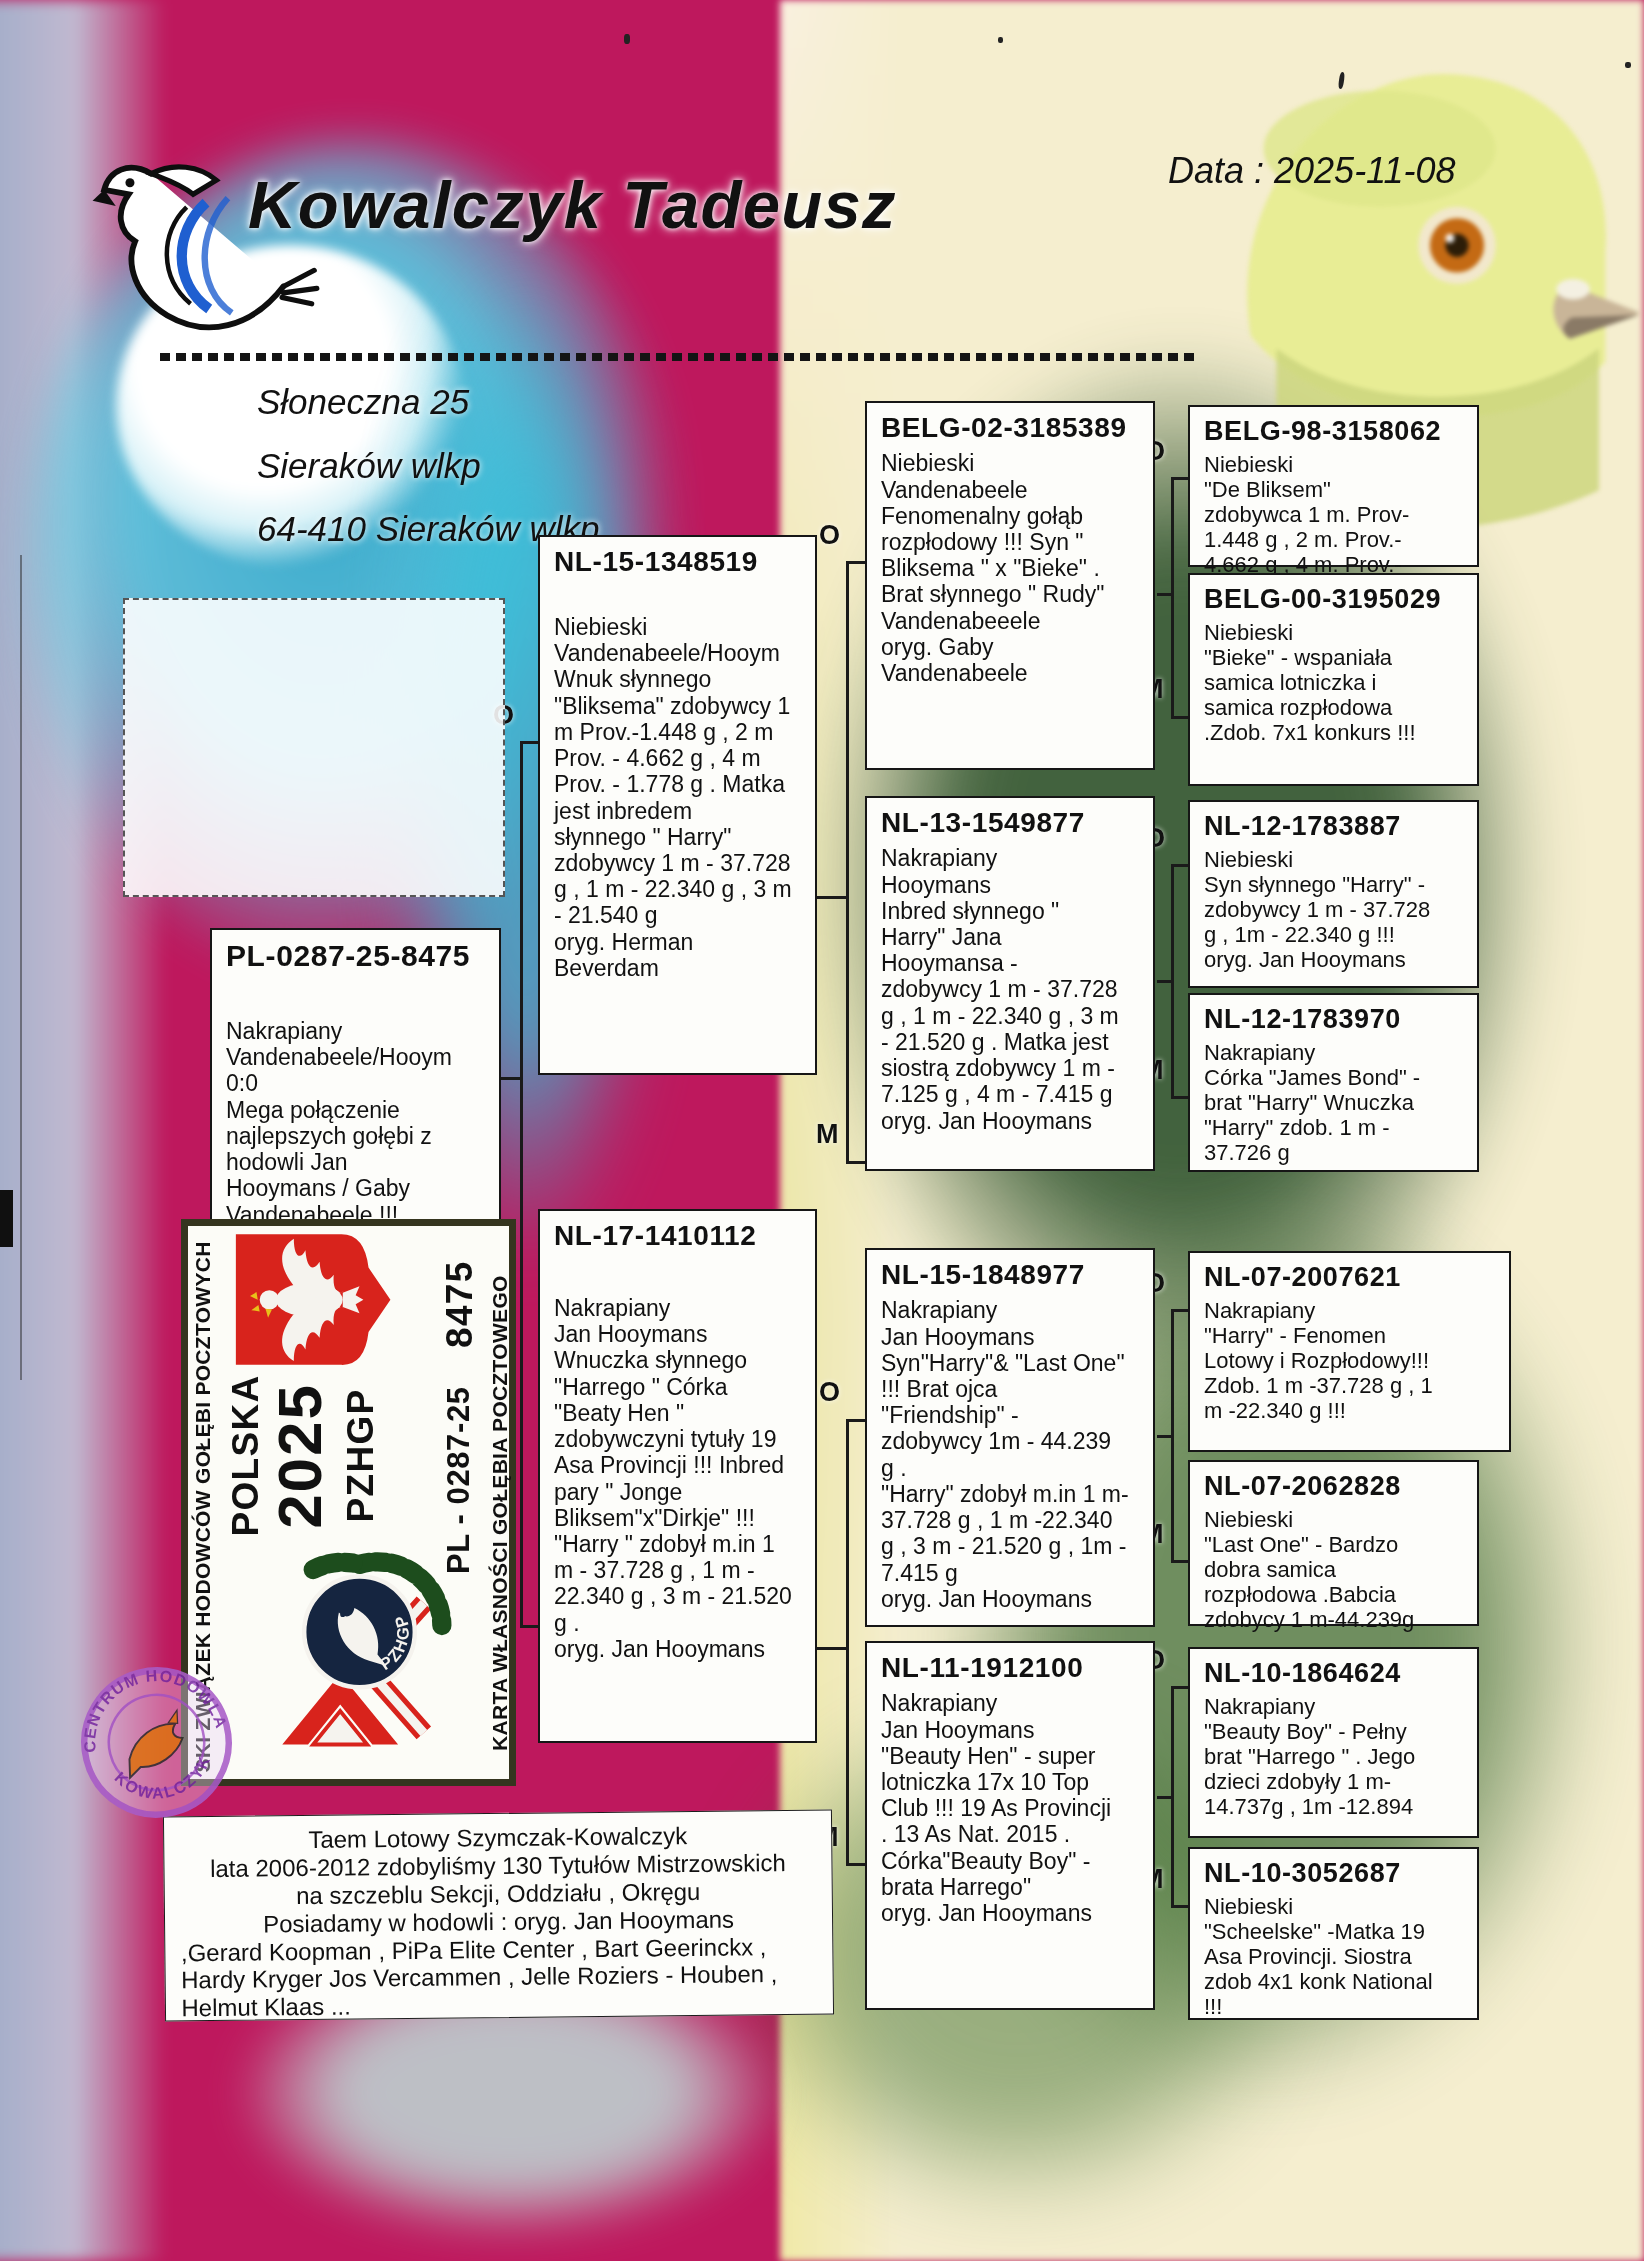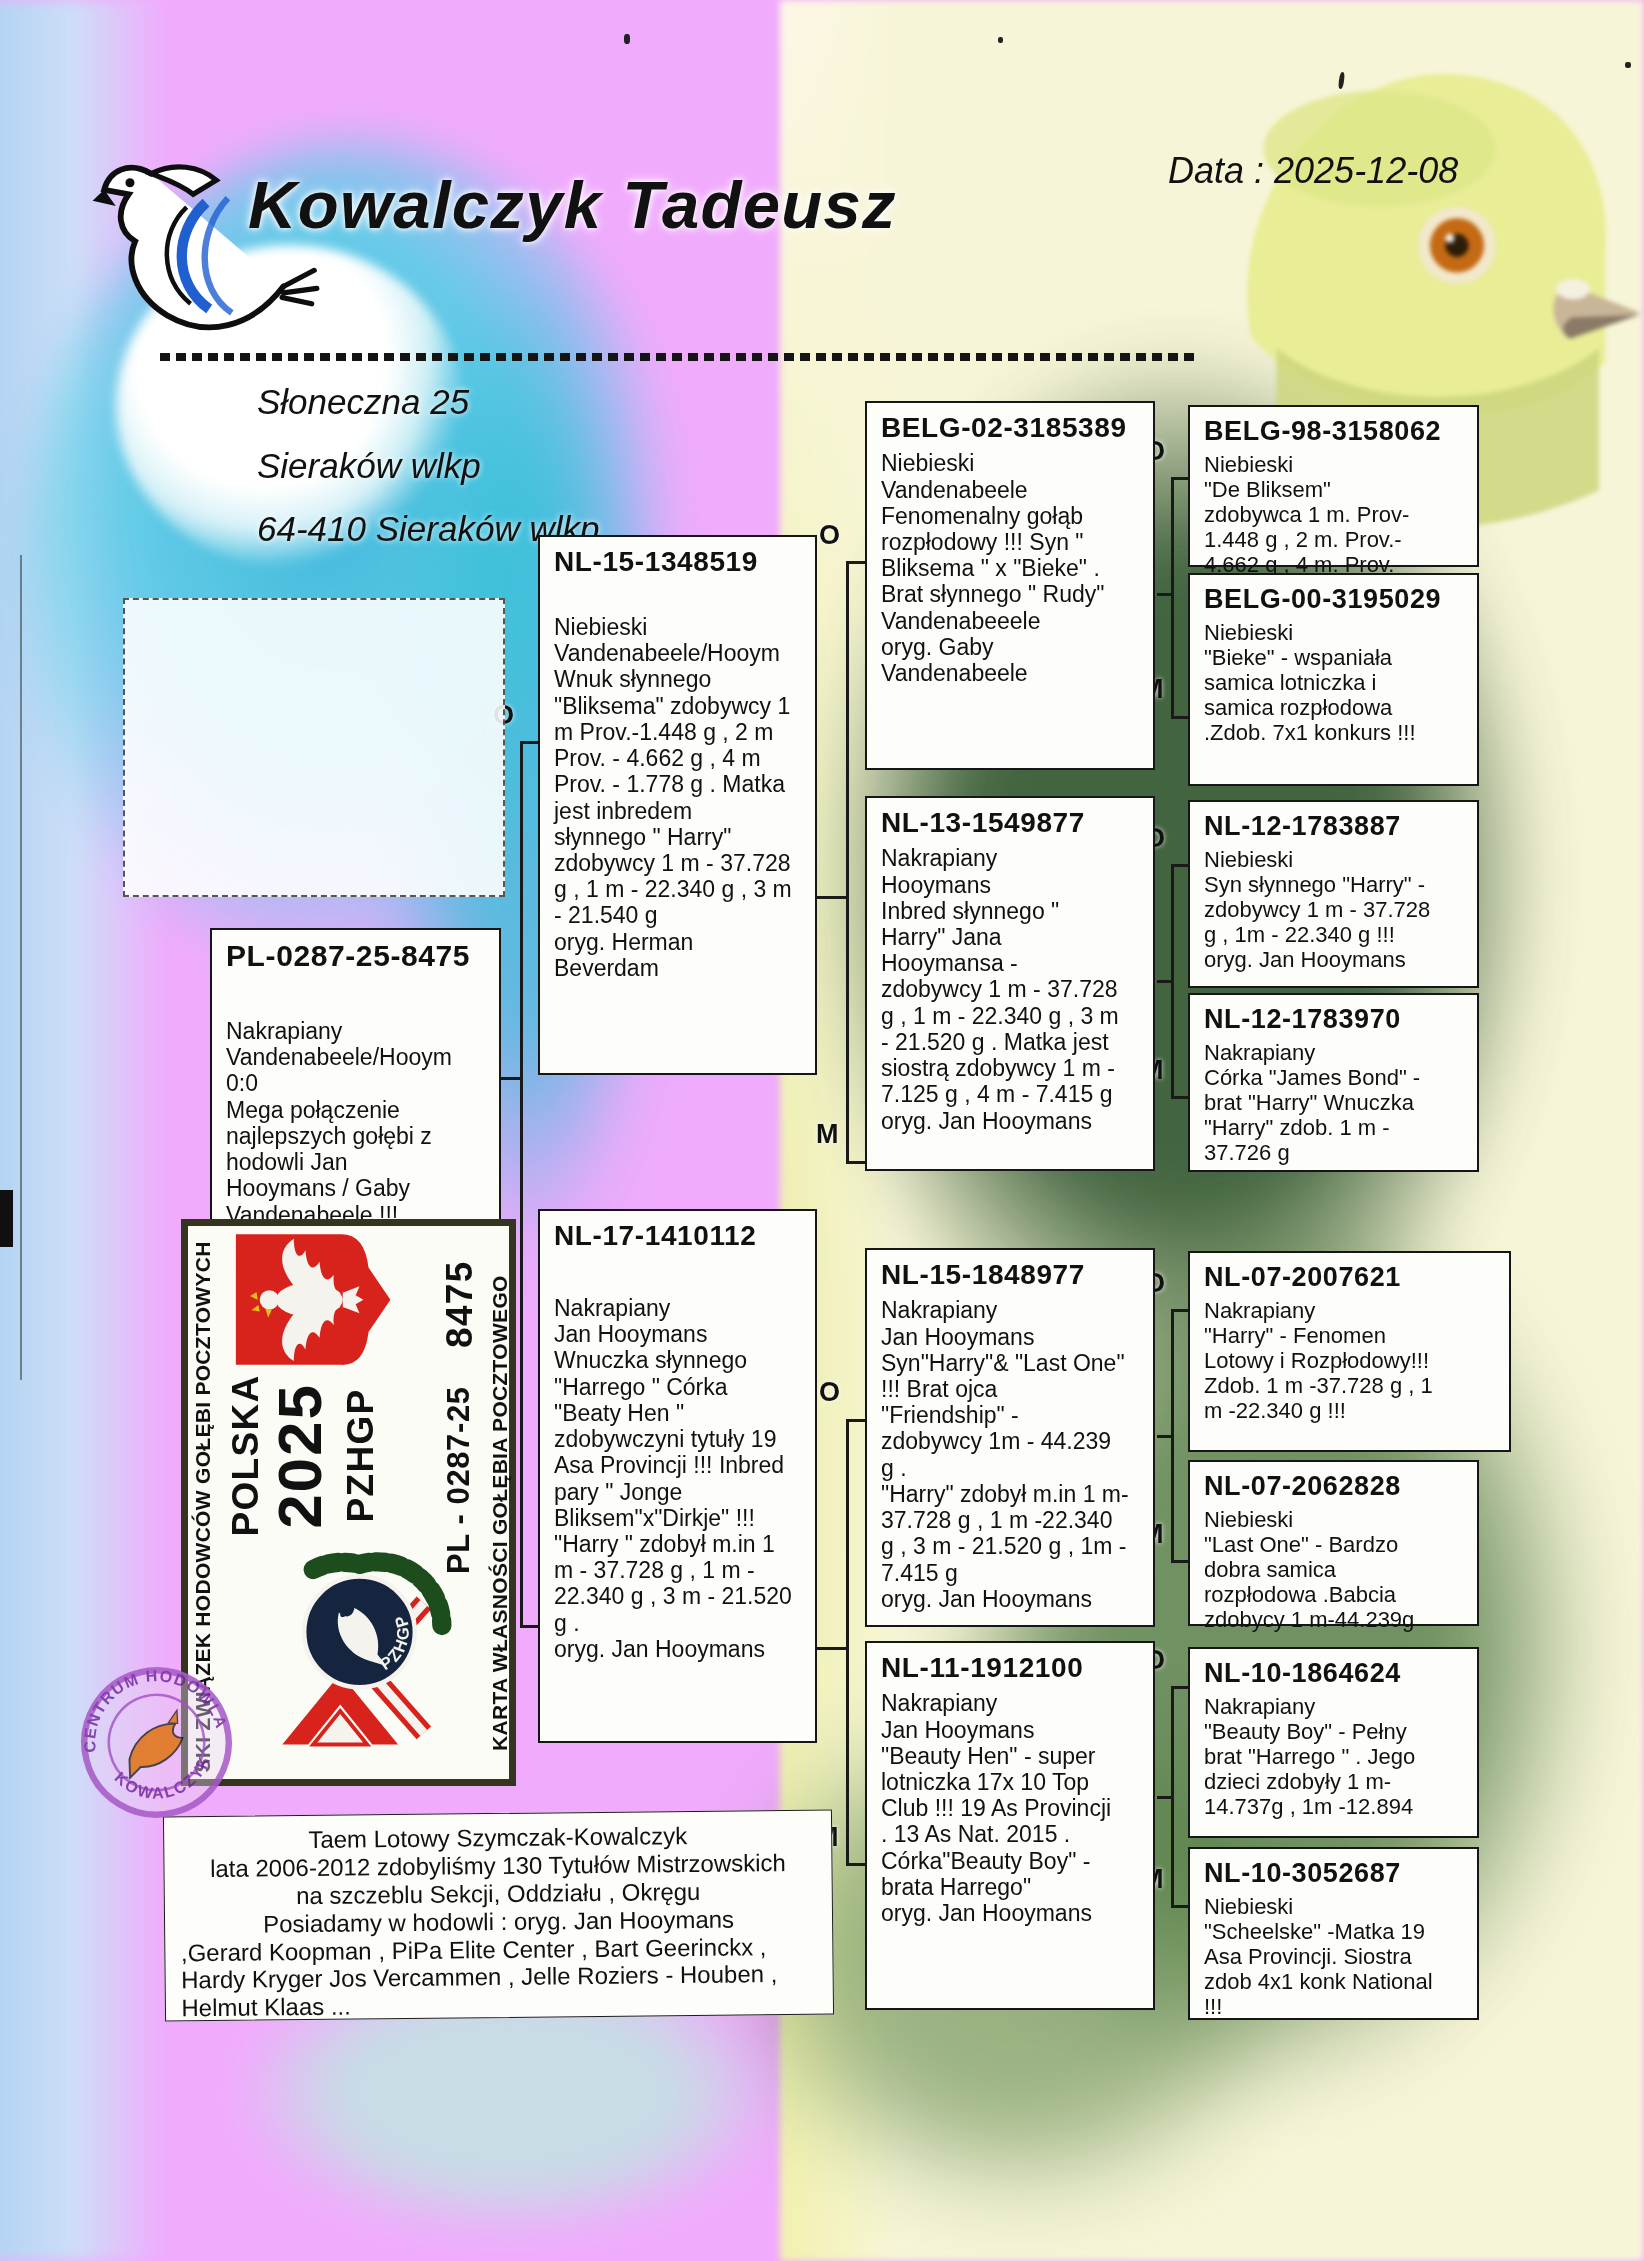"Kowalczyk Tadeusz" .page { background: #f0abfc -> #be185d }
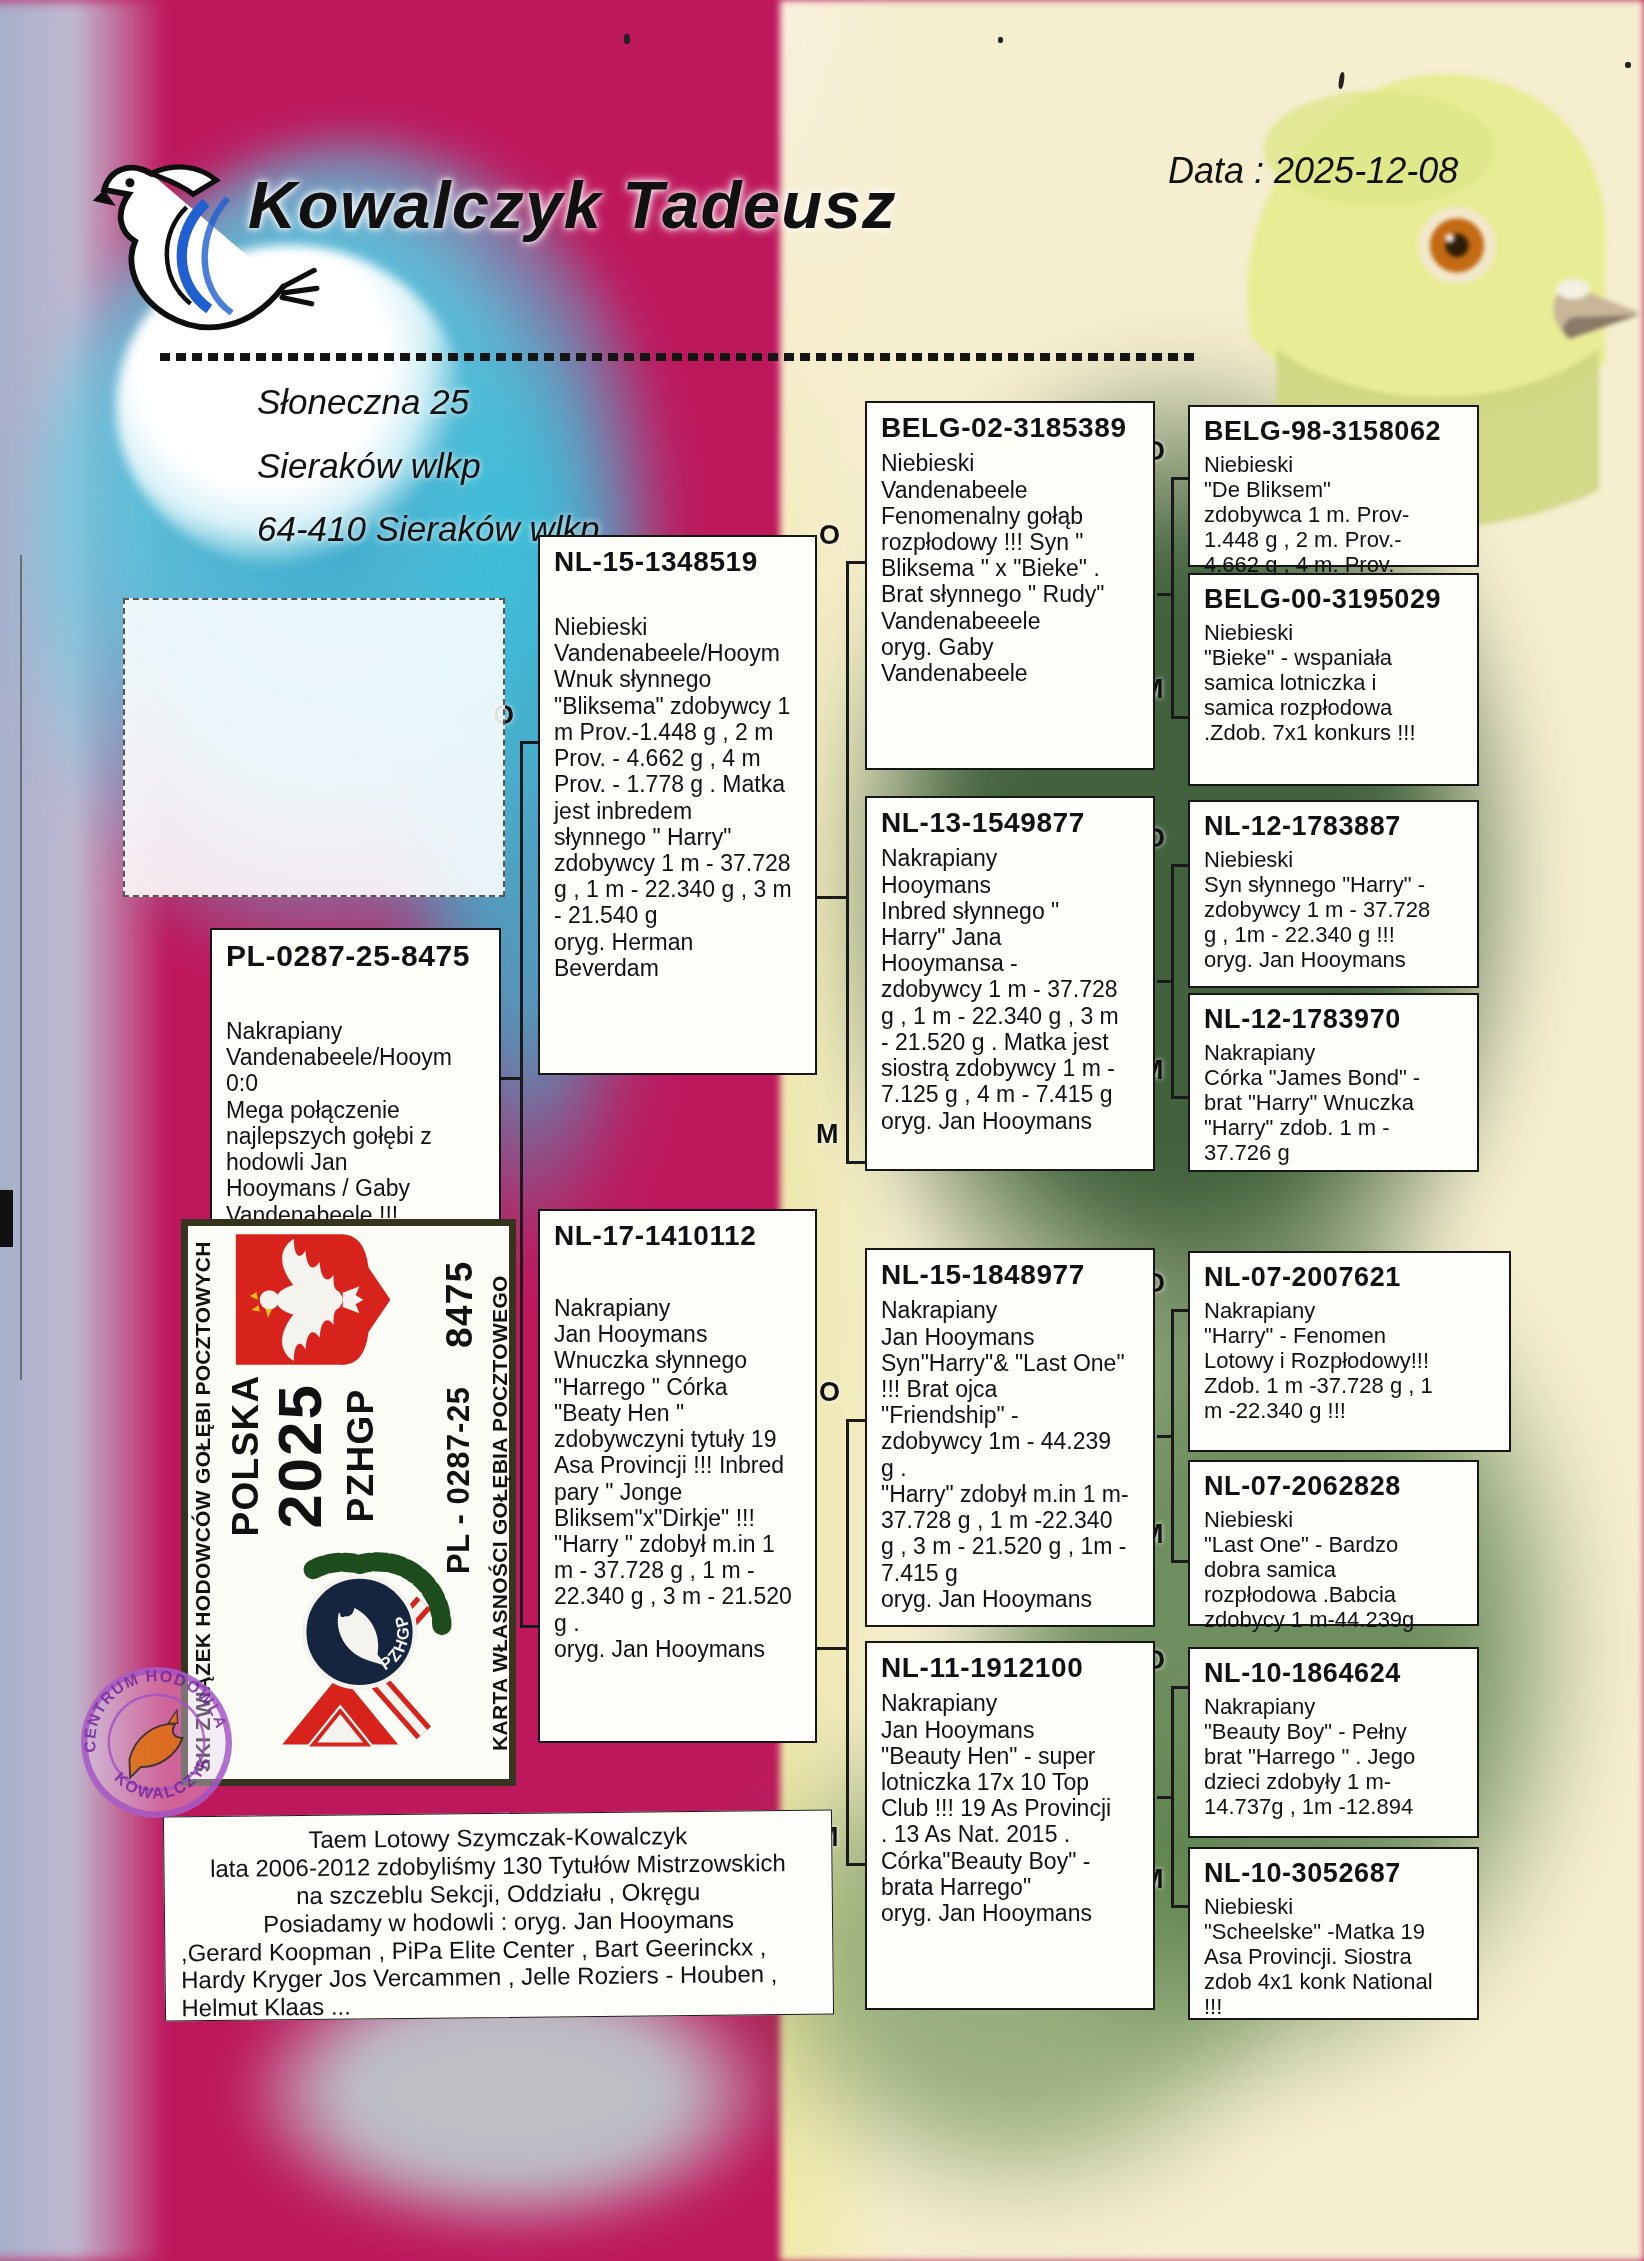"Data : 2025-12-08" div.abs { text: 2025-12-08 -> 2025-11-08 }
